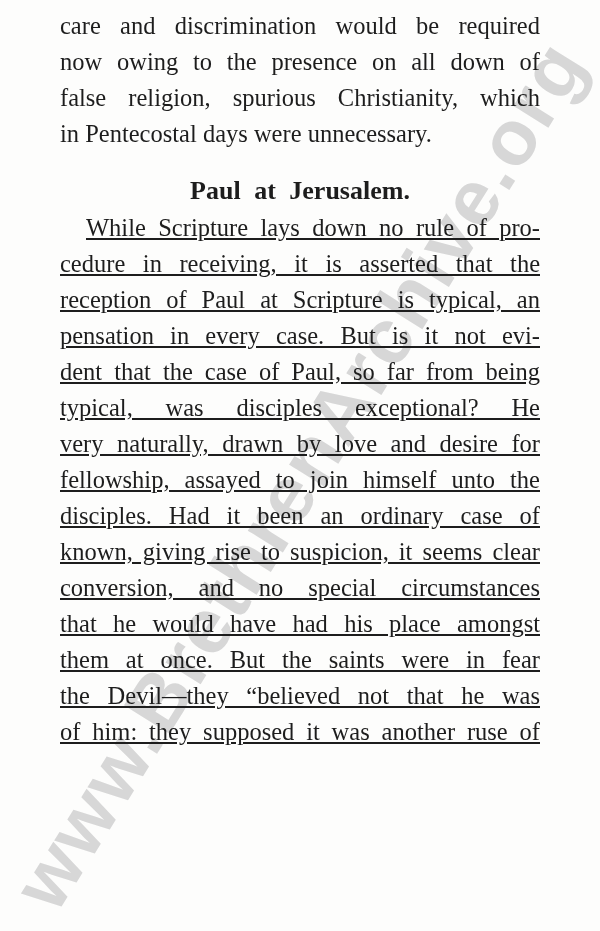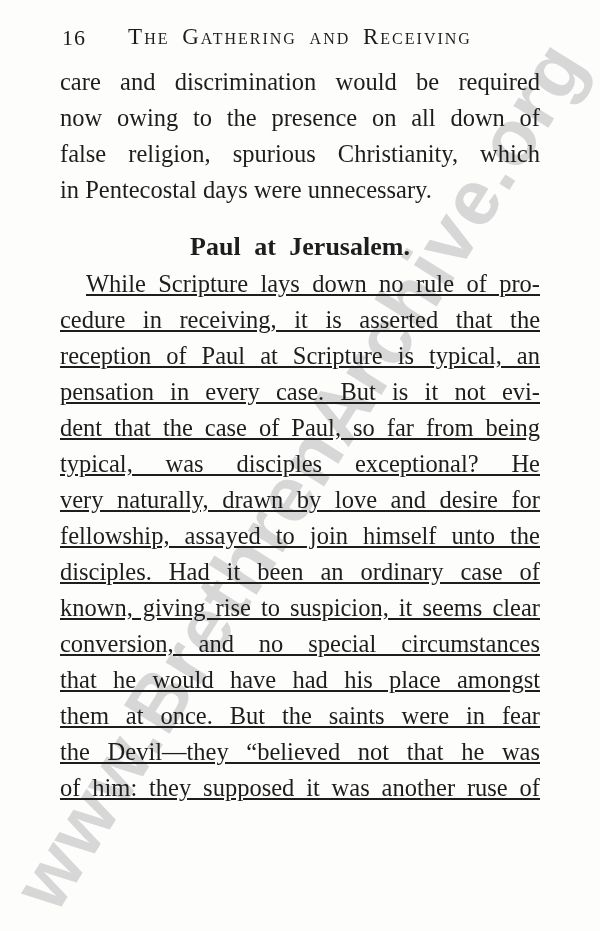"16" div.header { html: <div> <span>16</span> <div>The Gathering and Receiving</div> </div> -> none }
